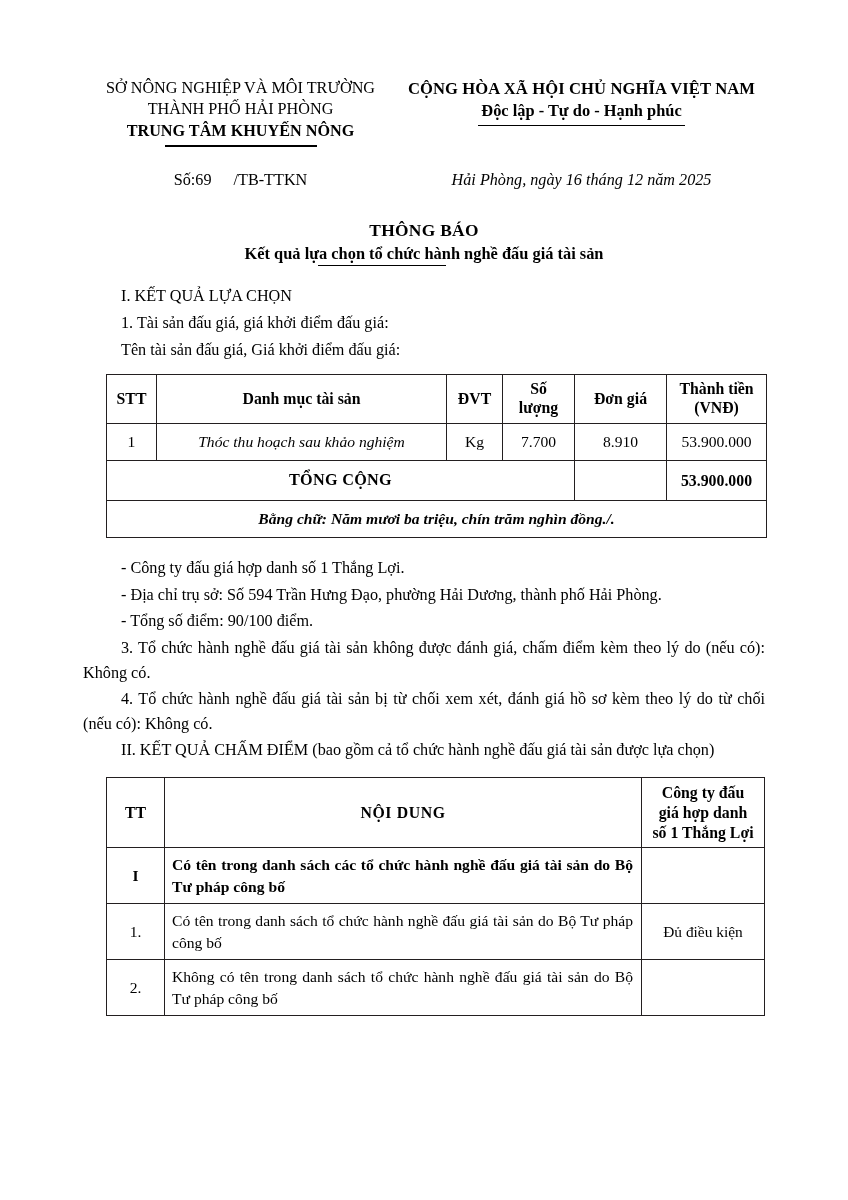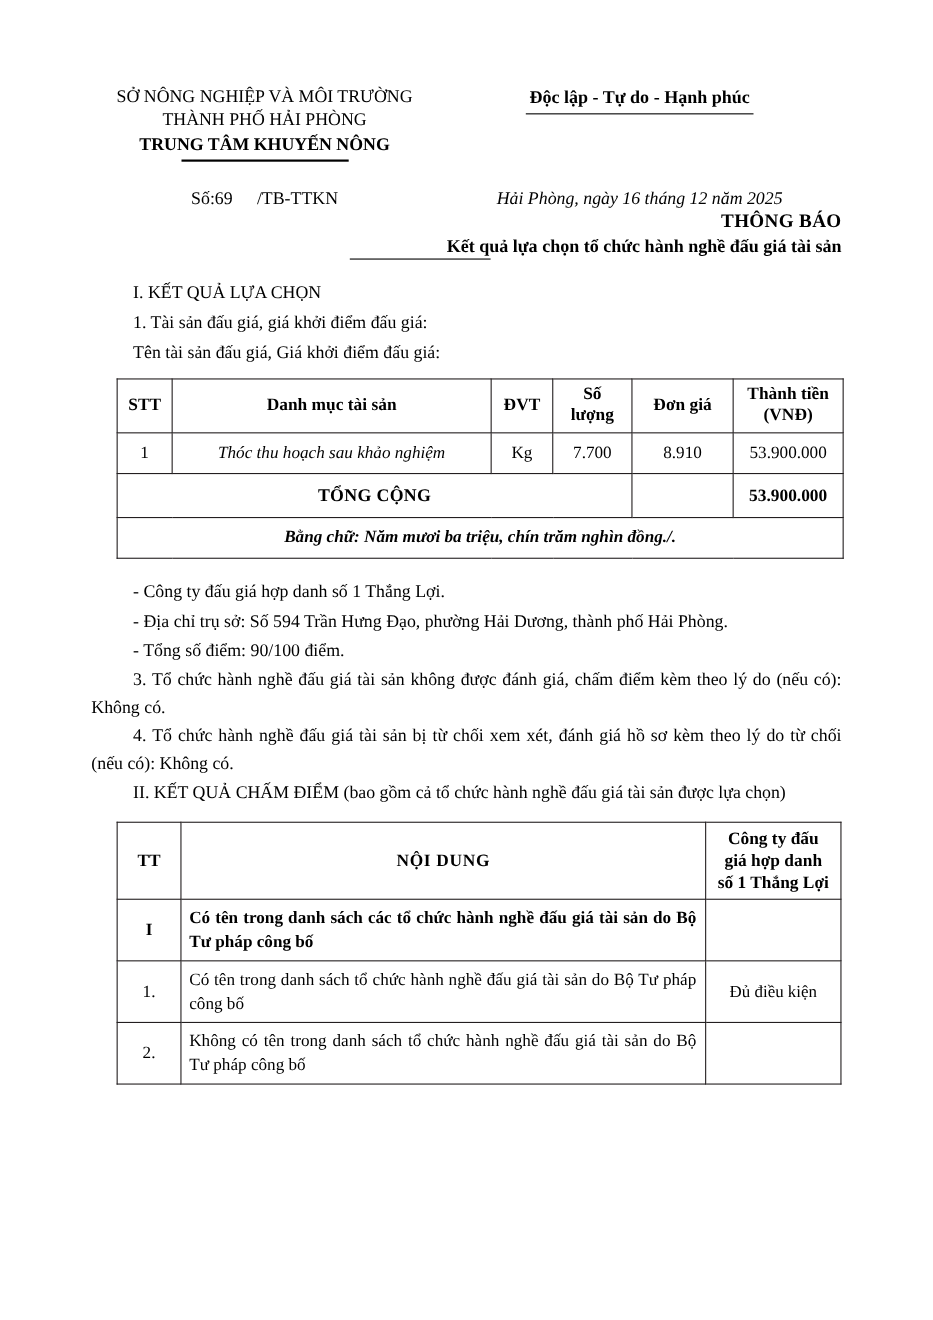"CỘNG HÒA XÃ HỘI CHỦ" div.r1 { html: none -> <div>CỘNG HÒA XÃ HỘI CHỦ NGHĨA VIỆT NAM</div> }
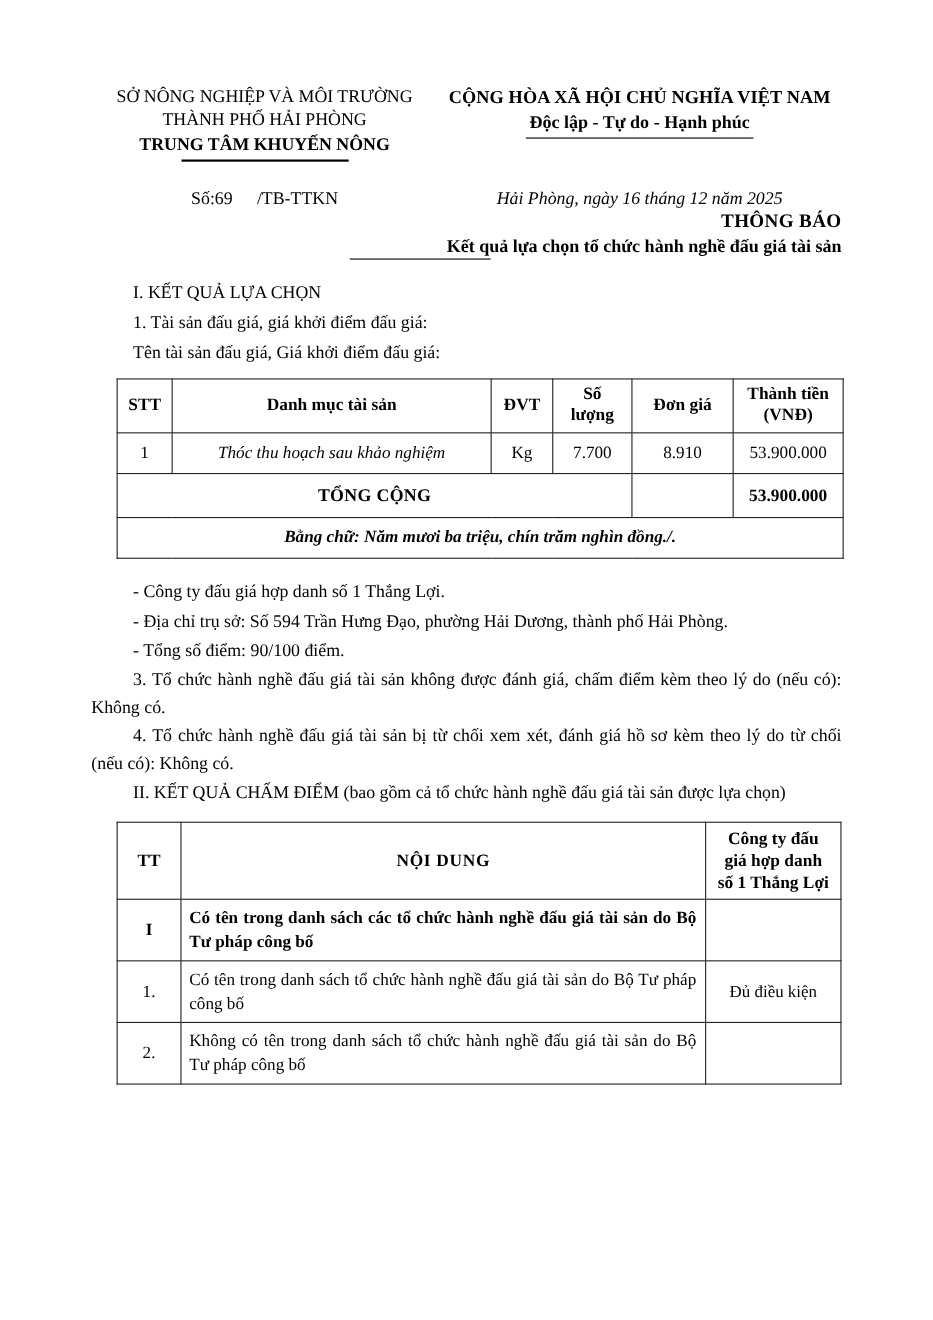"THÔNG BÁO" .title-block { margin-top: none -> 30px; text-align: right -> center }
